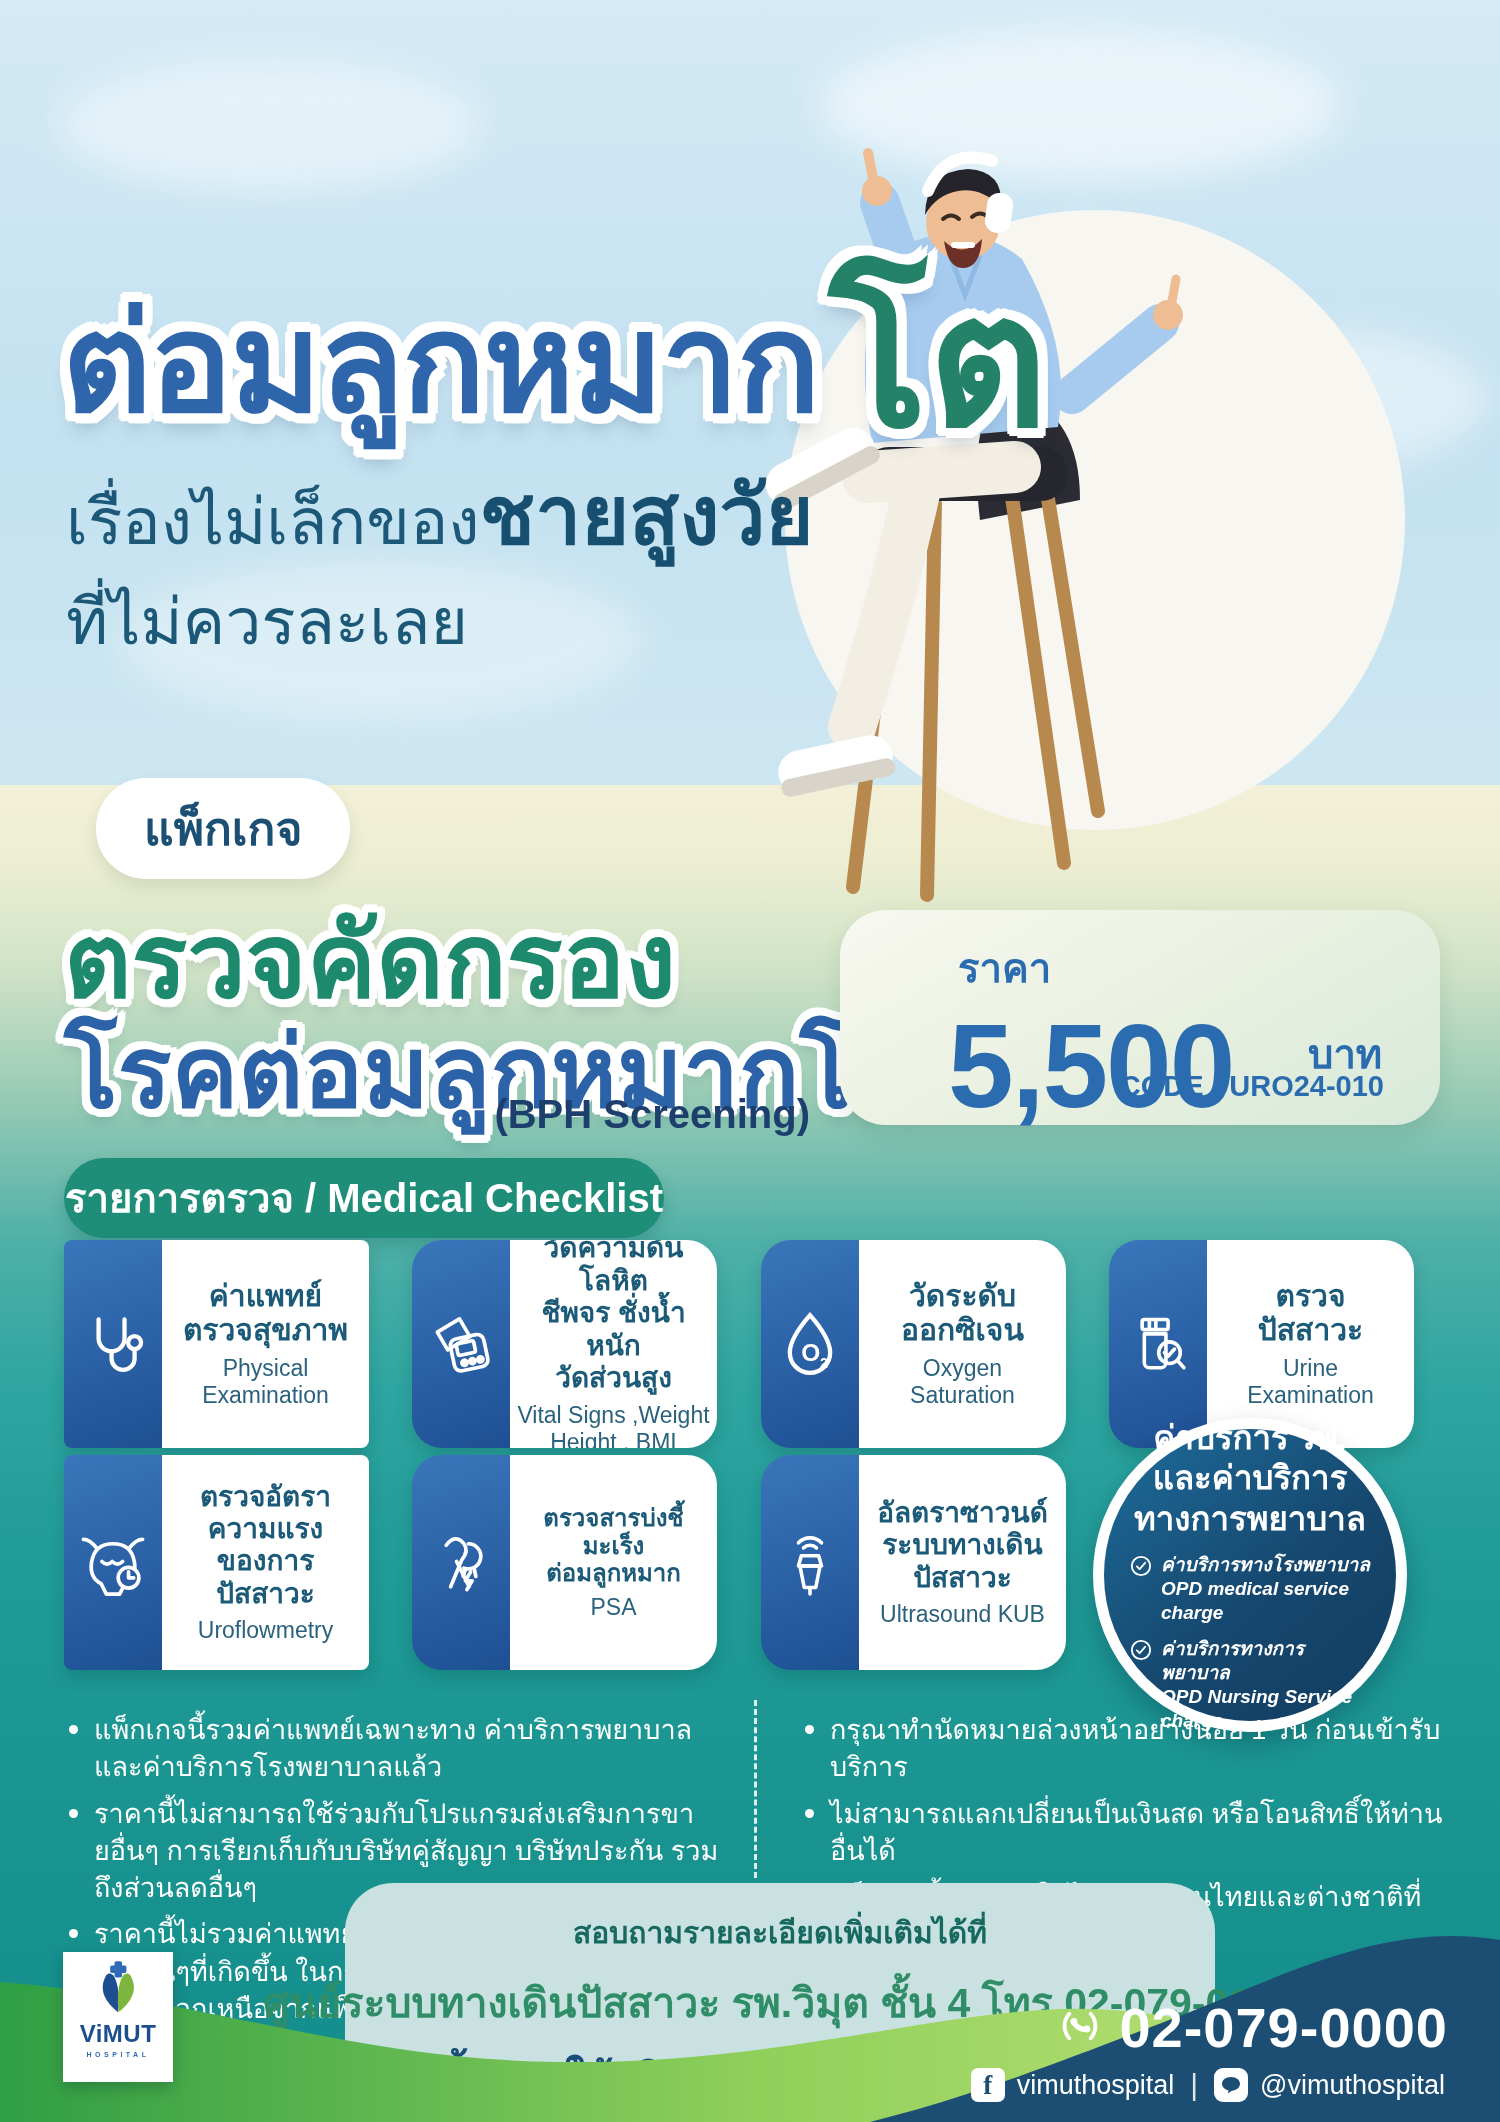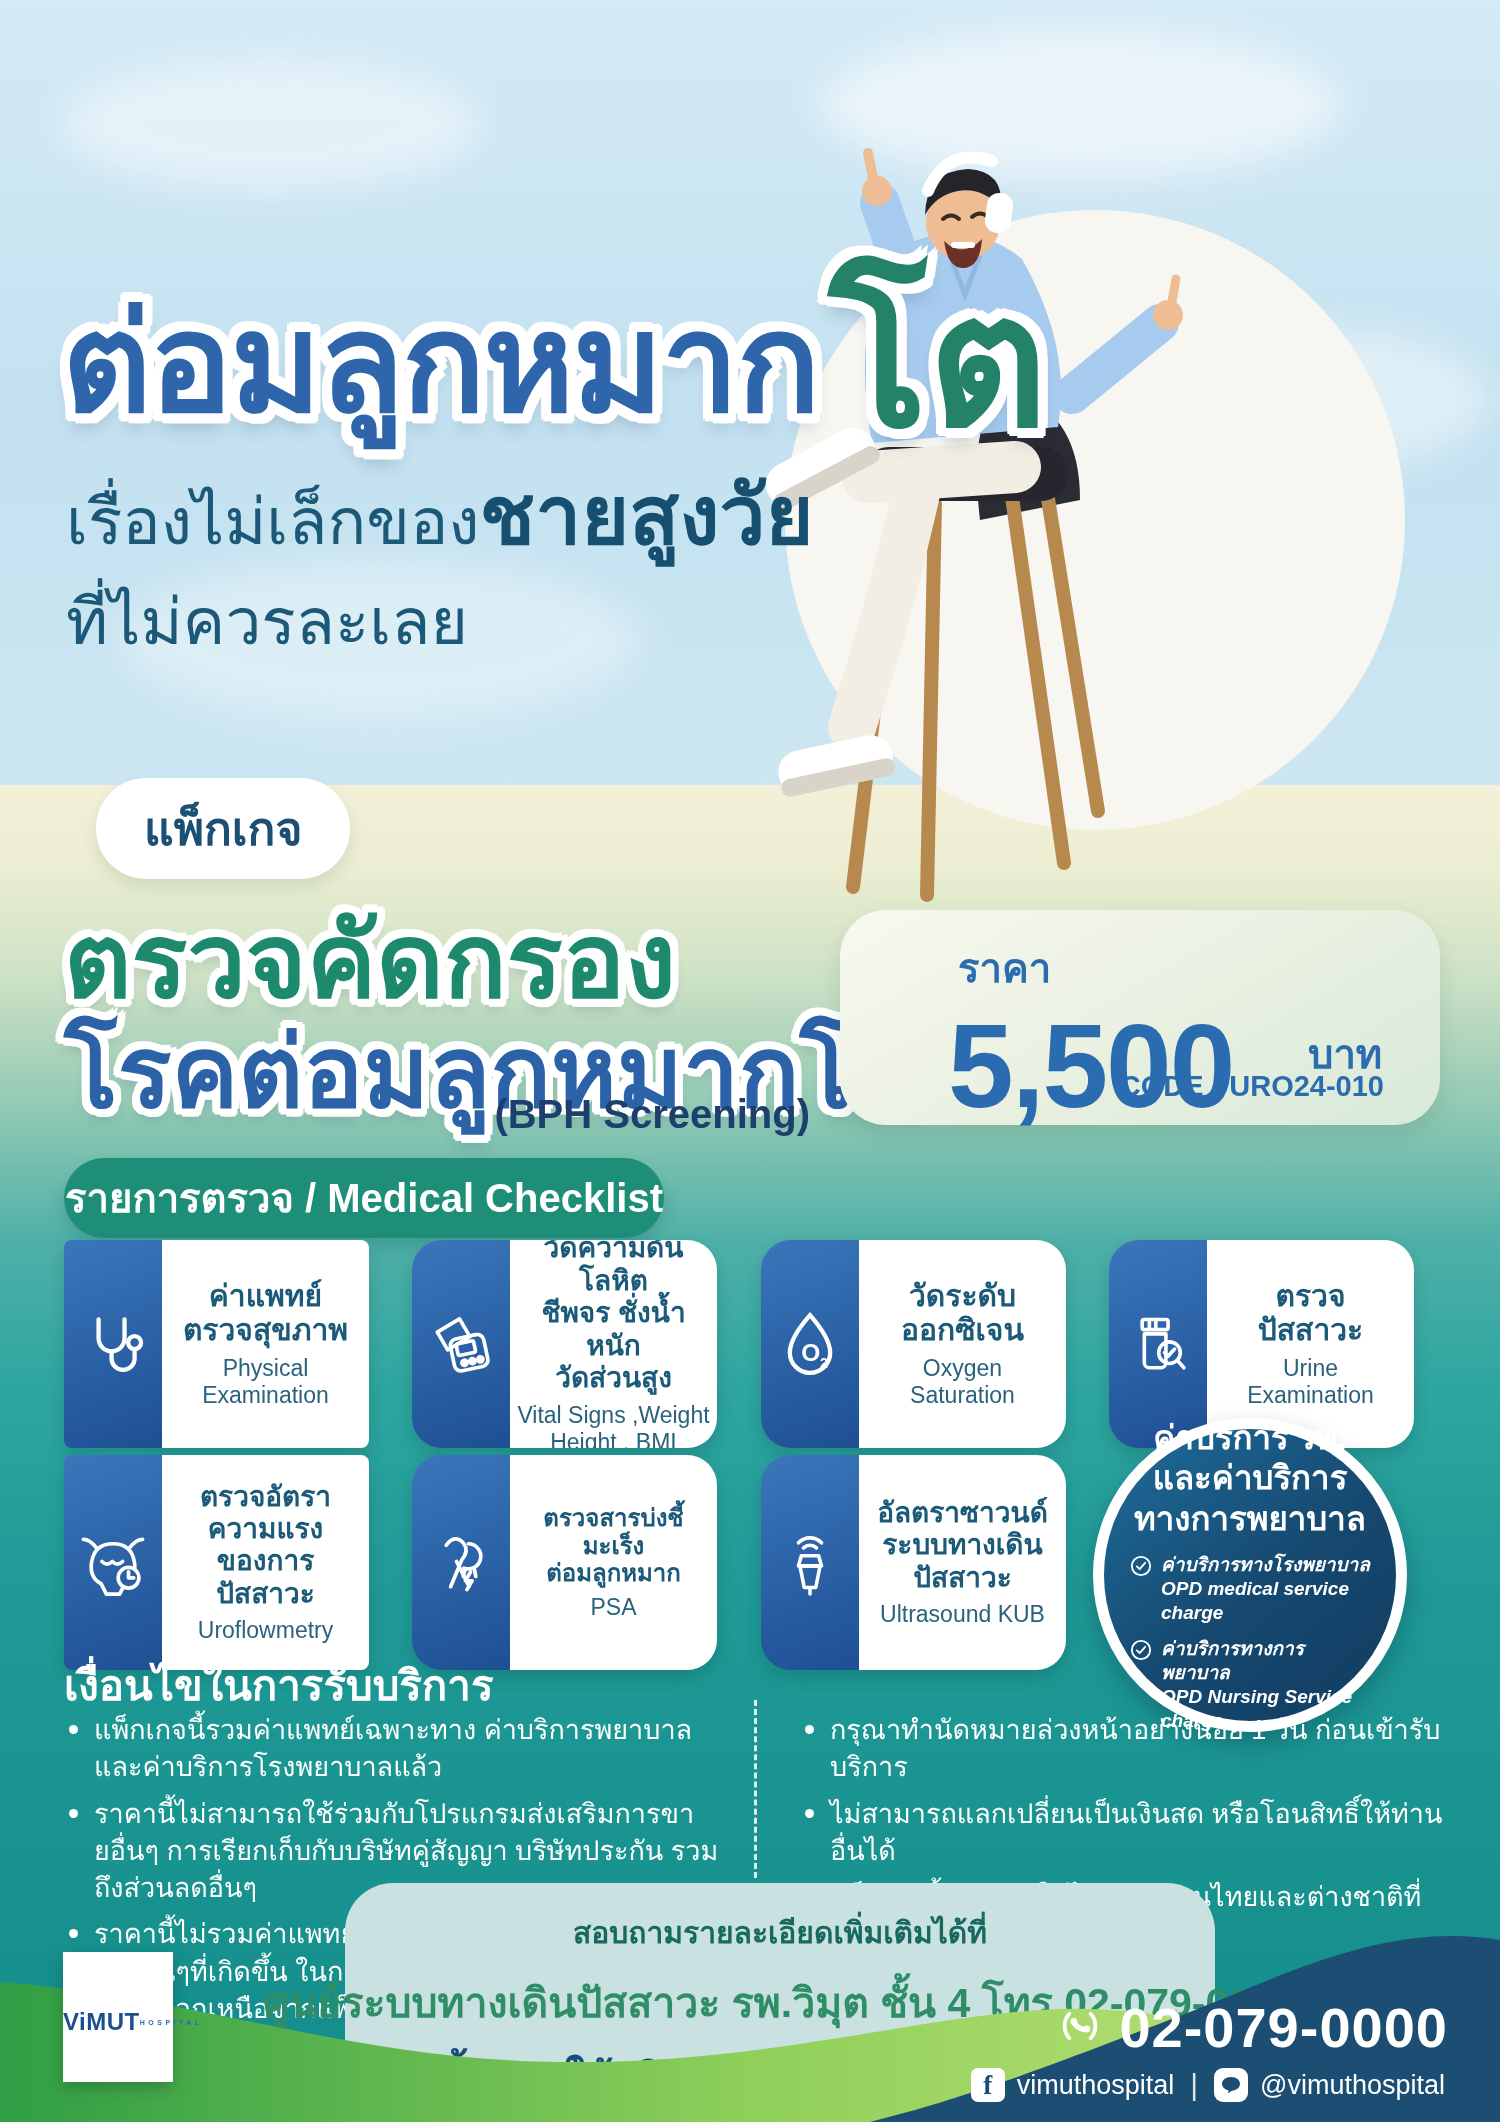"เงื่อนไขในการรับบริการ" div.cond-header { html: <div>เงื่อนไขในการรับบริการ</div> -> none }
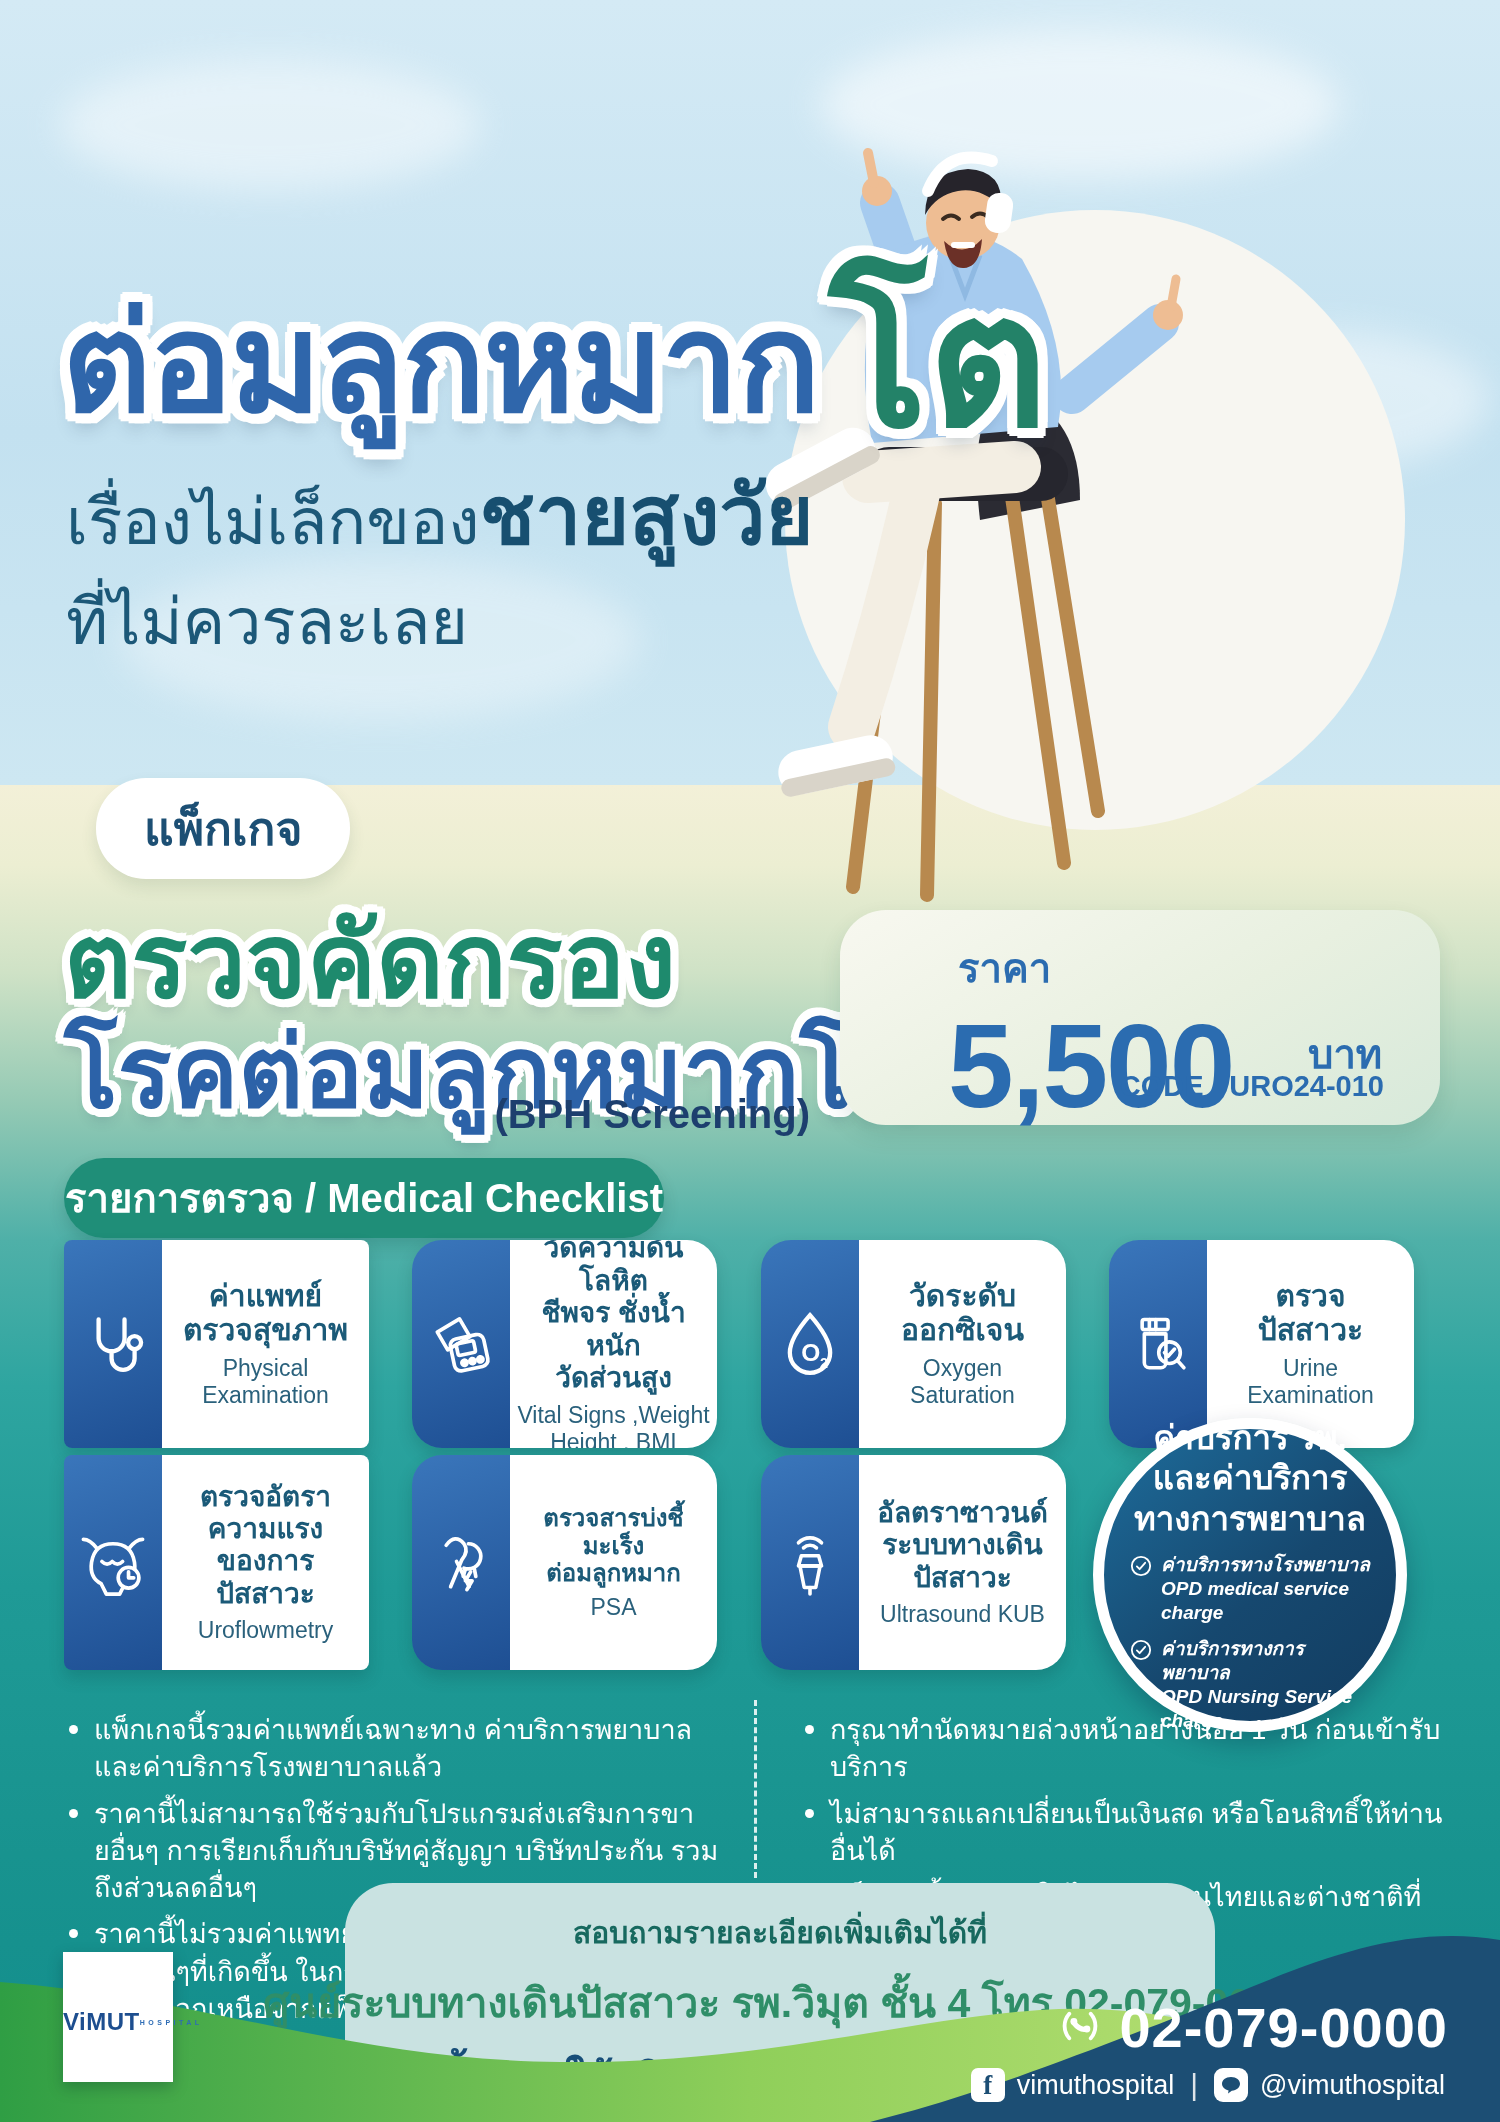"ViMUT" .logo-card { flex-direction: row -> column }
